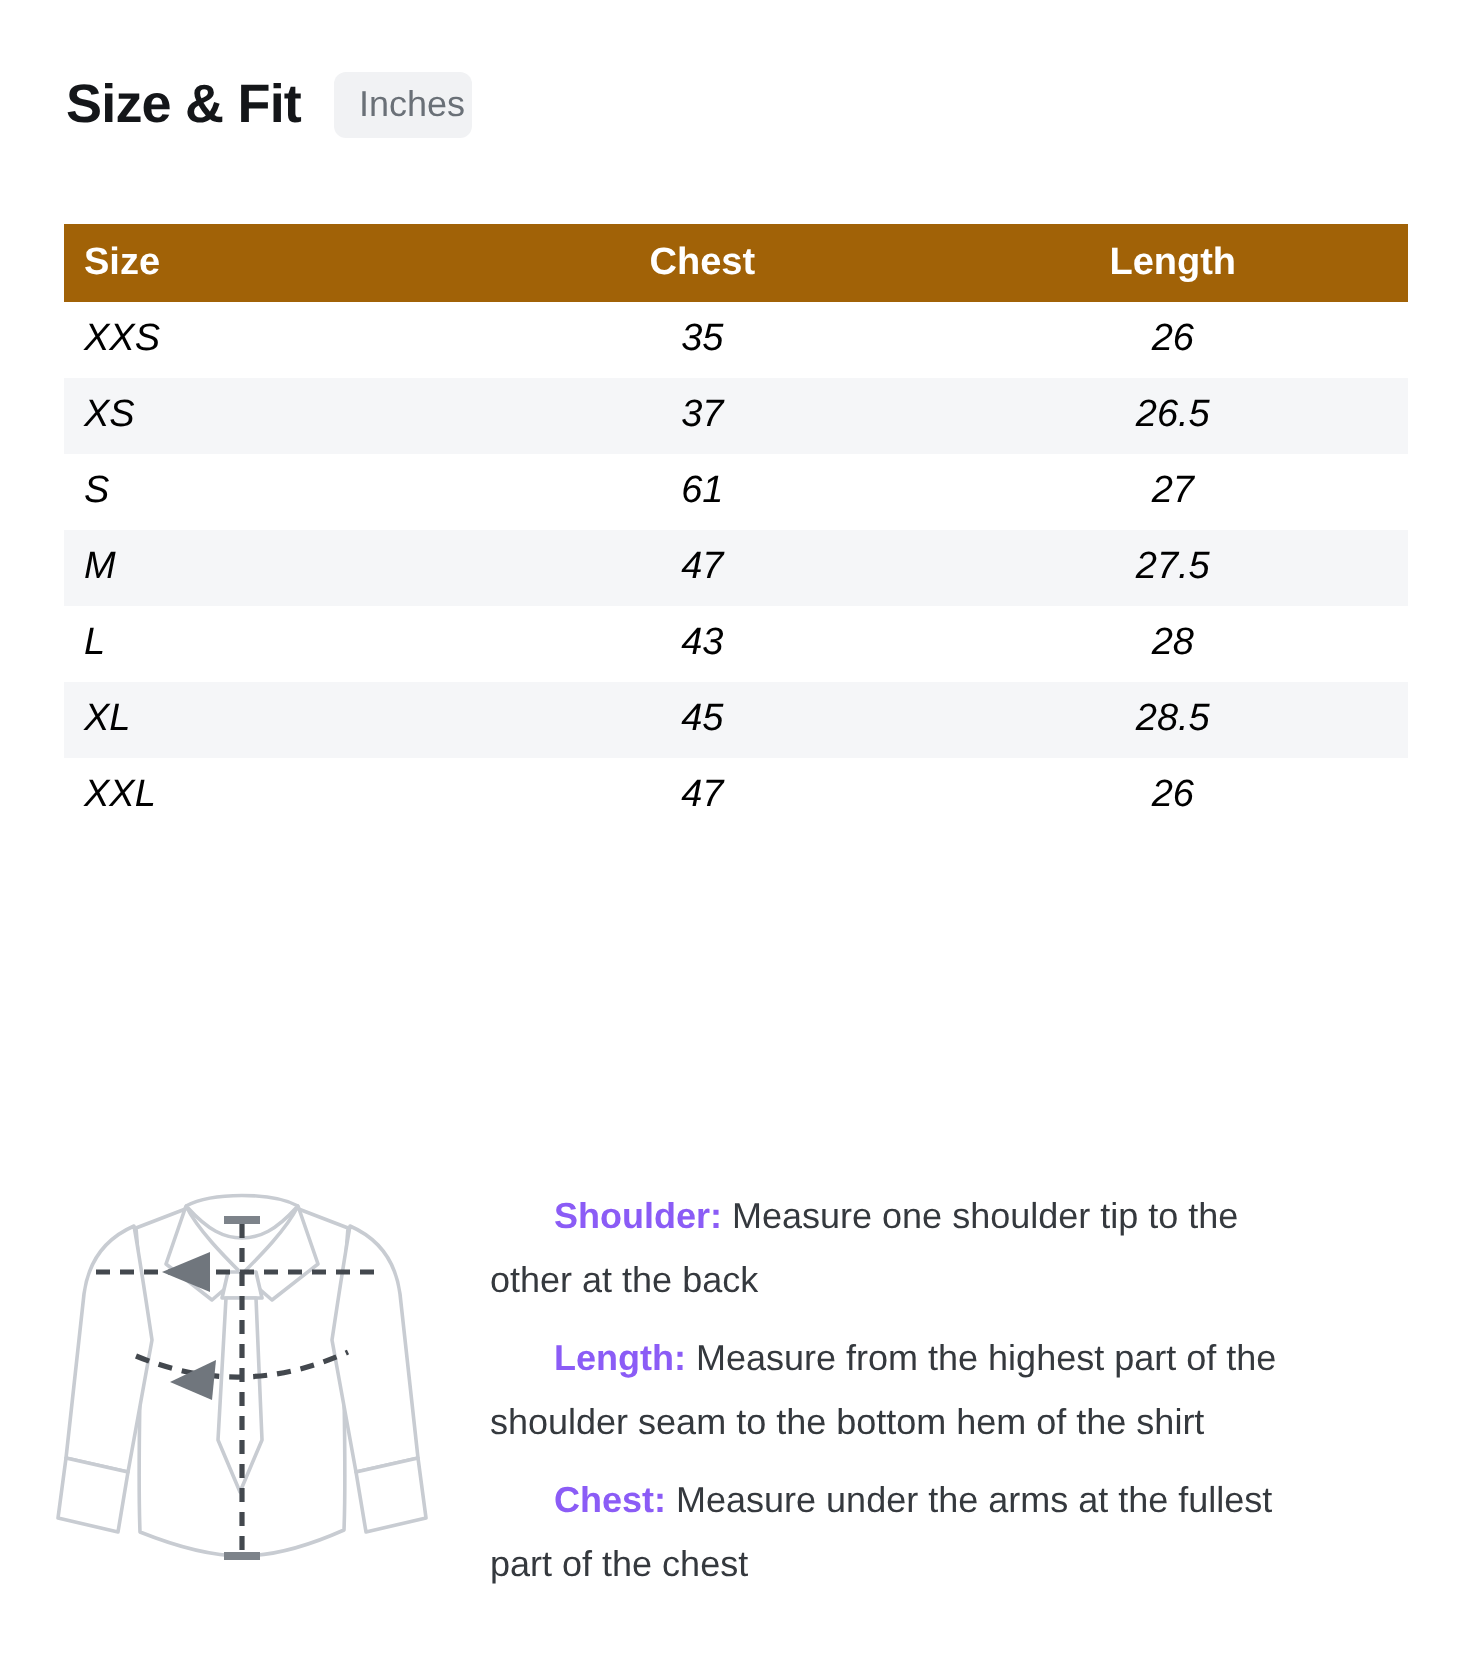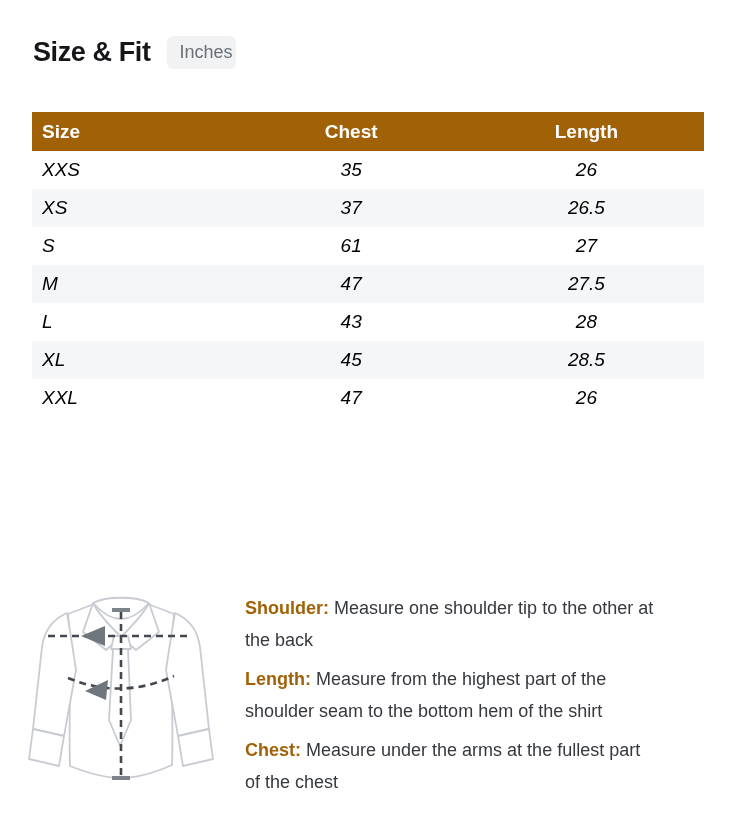"Shoulder:" .guide-item strong { color: #a16207 -> #8b5cf6; margin-left: none -> 32px }
